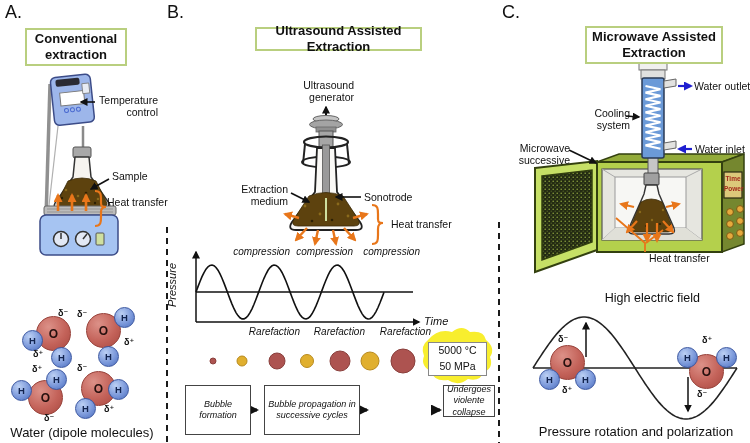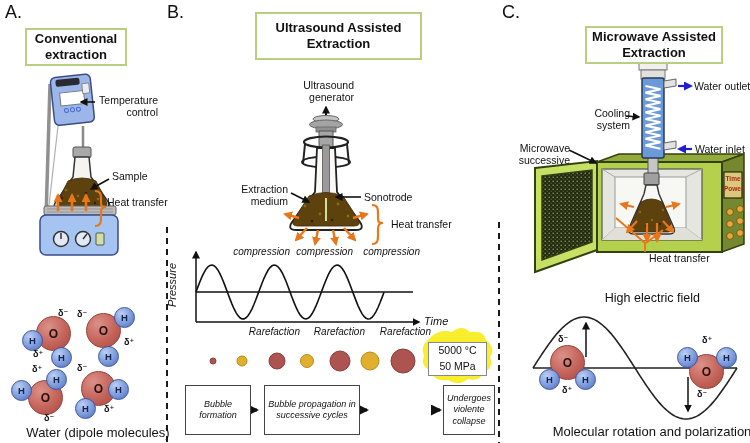"Ultrasound Assisted Extraction" div.ov { height: 48px -> 24px; top: 12px -> 27px }
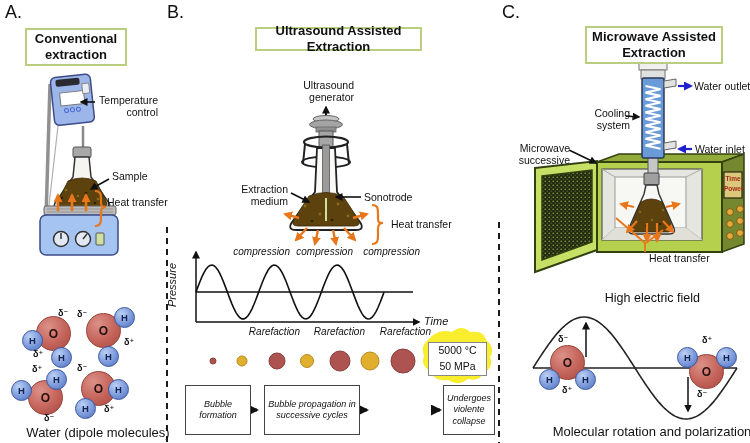"Undergoes violente collapse" div.ov { height: 50px -> 32px }
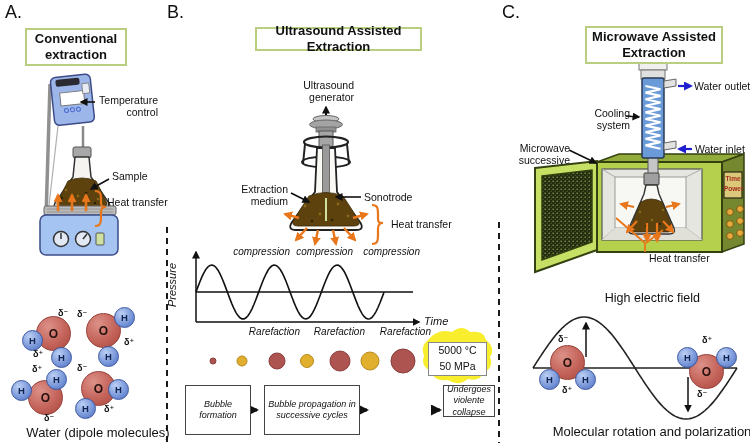"Water (dipole molecules)" .cap { padding-left: 16px -> none }
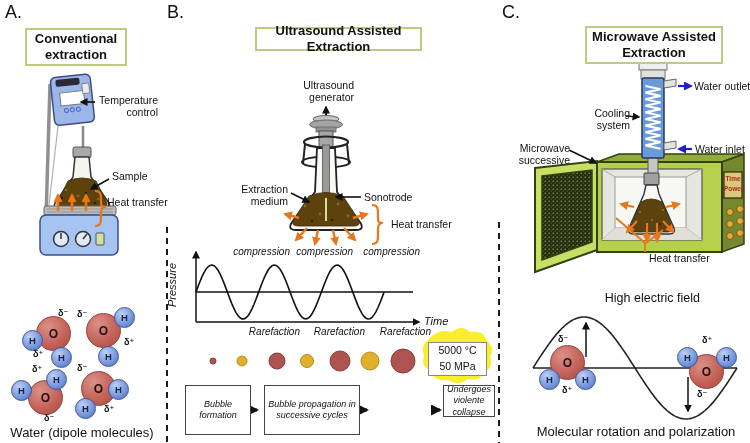"Molecular rotation and polarization" div.ov { text: Molecular -> Pressure }
